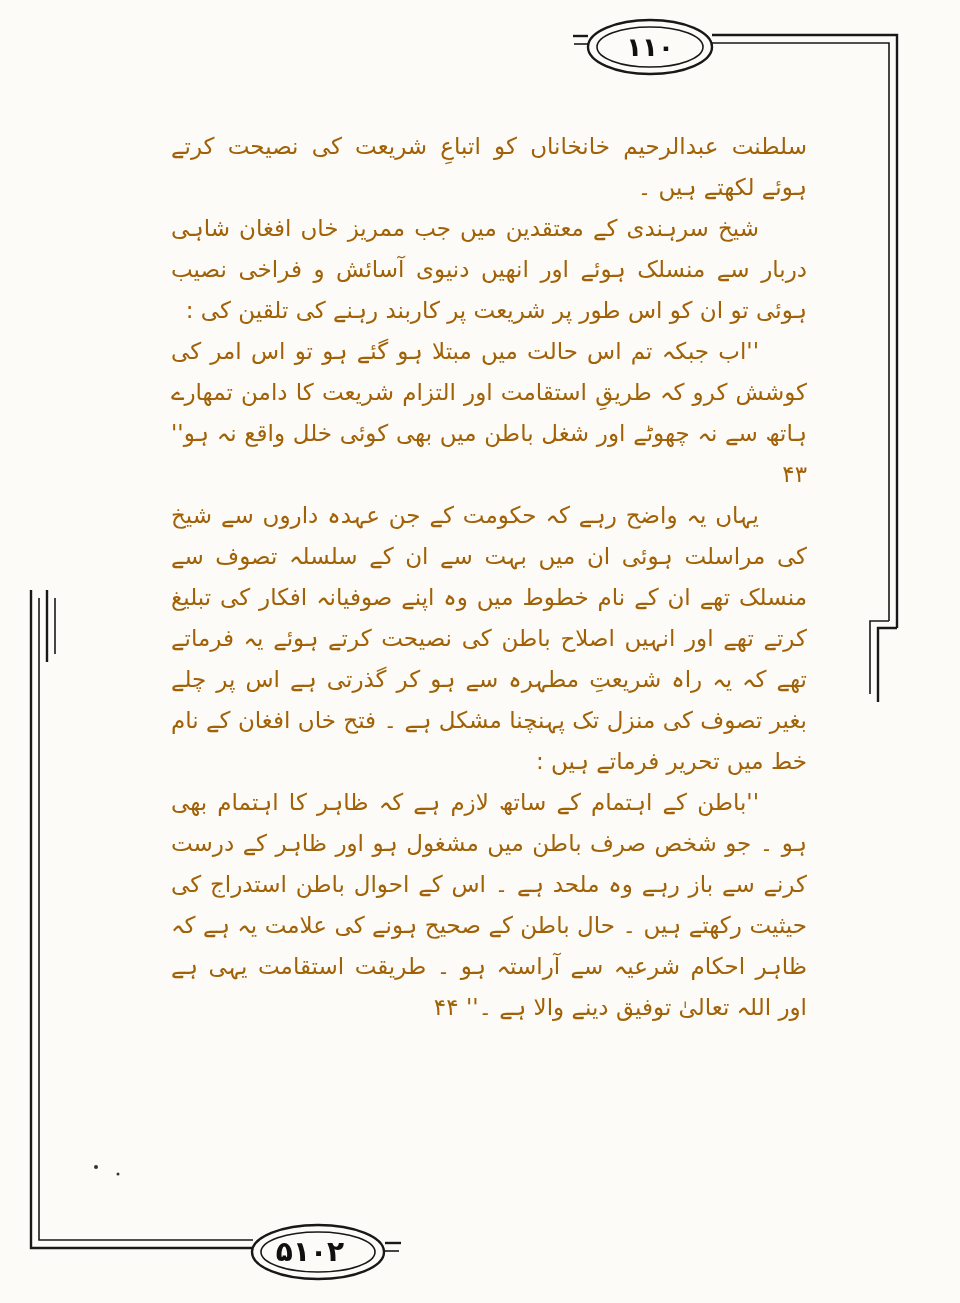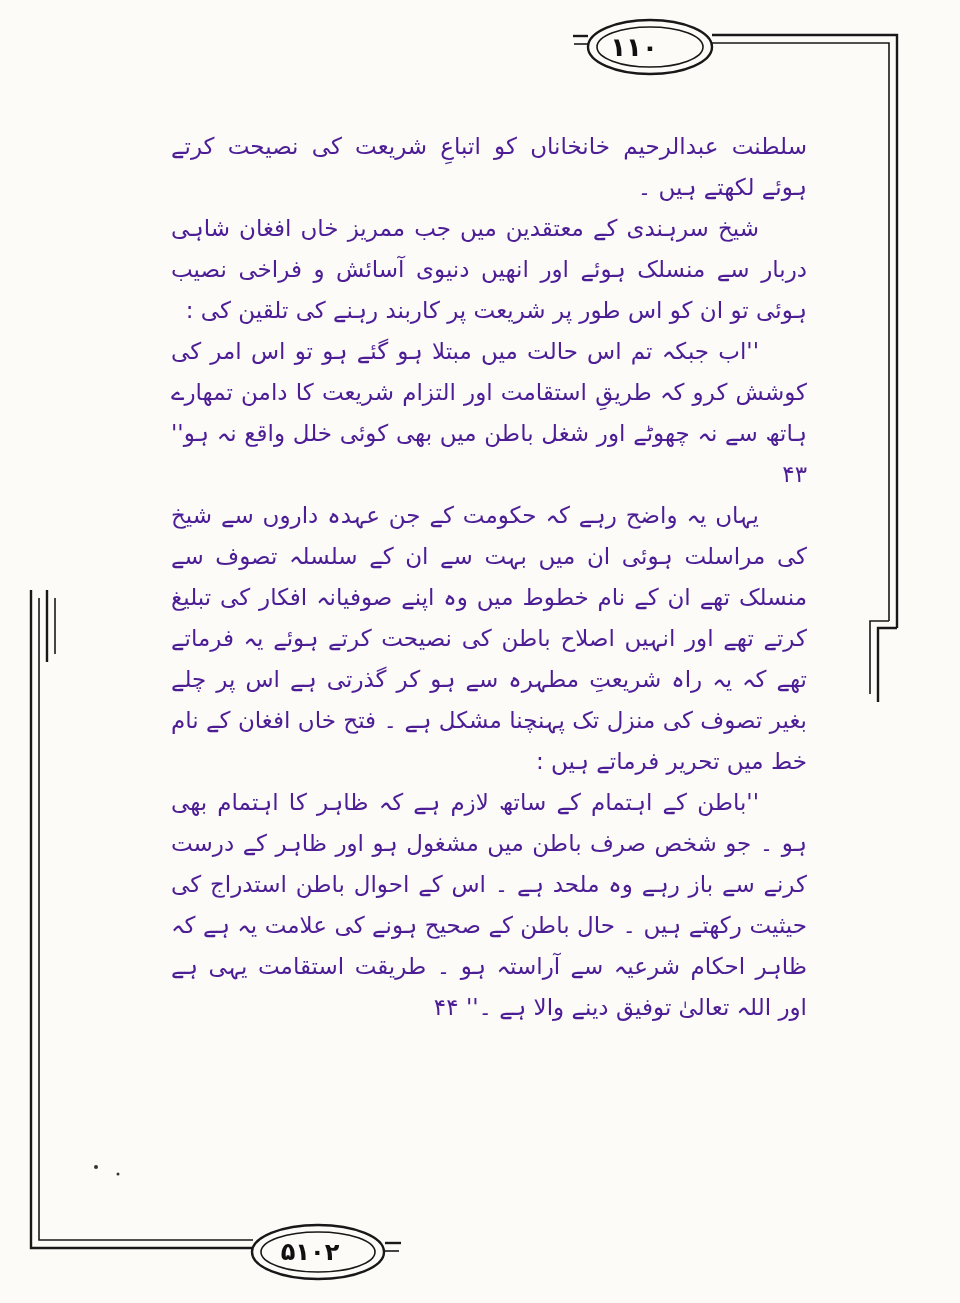"۱۱۰" .cartouche-number.top { left: 574px -> 590px }
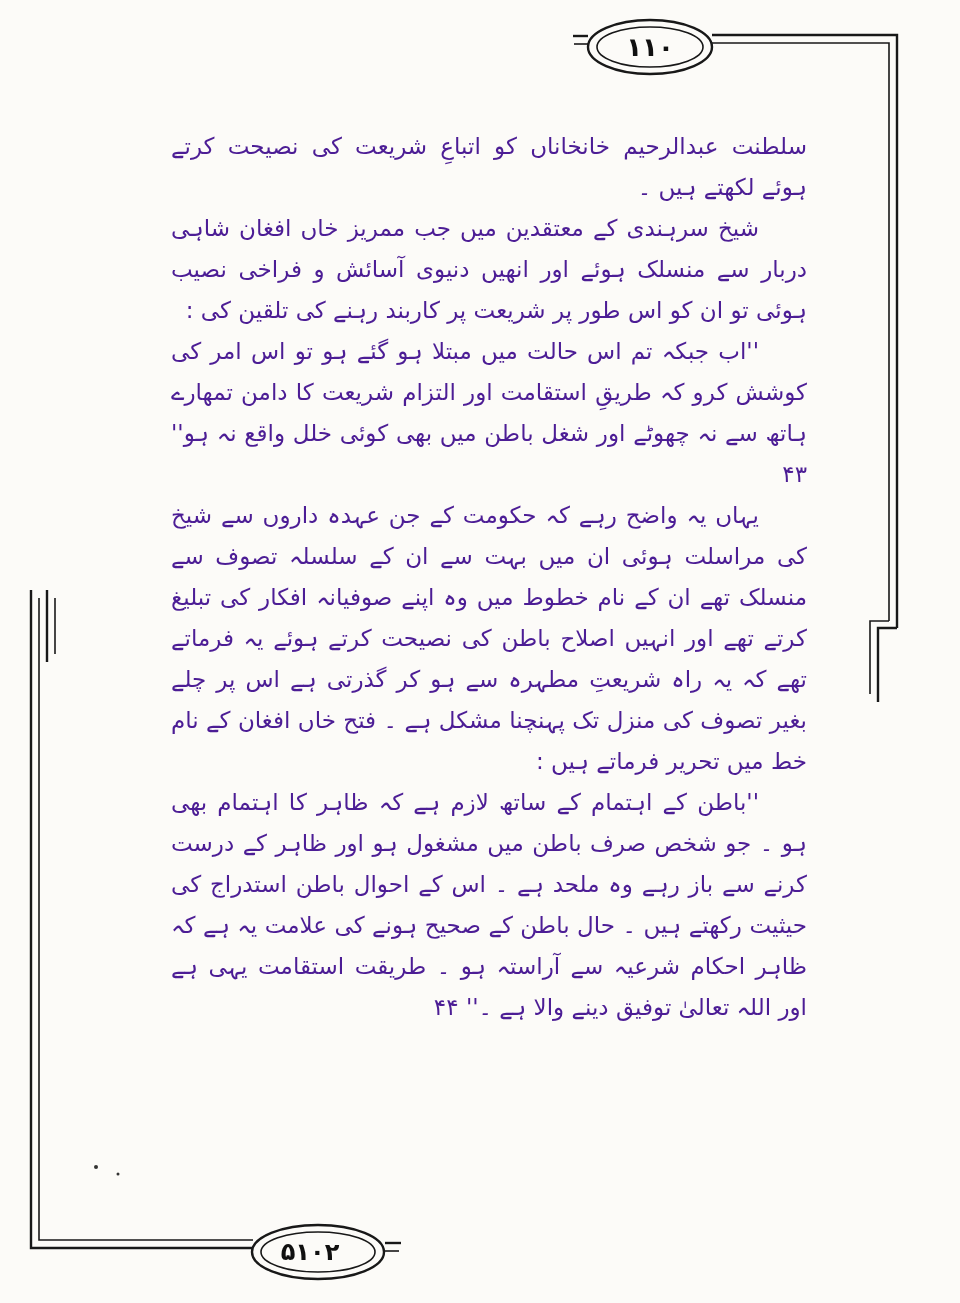"سلطنت عبدالرحیم خانخاناں کو اتباعِ" .text-block { color: #4c1d95 -> #a16207 }
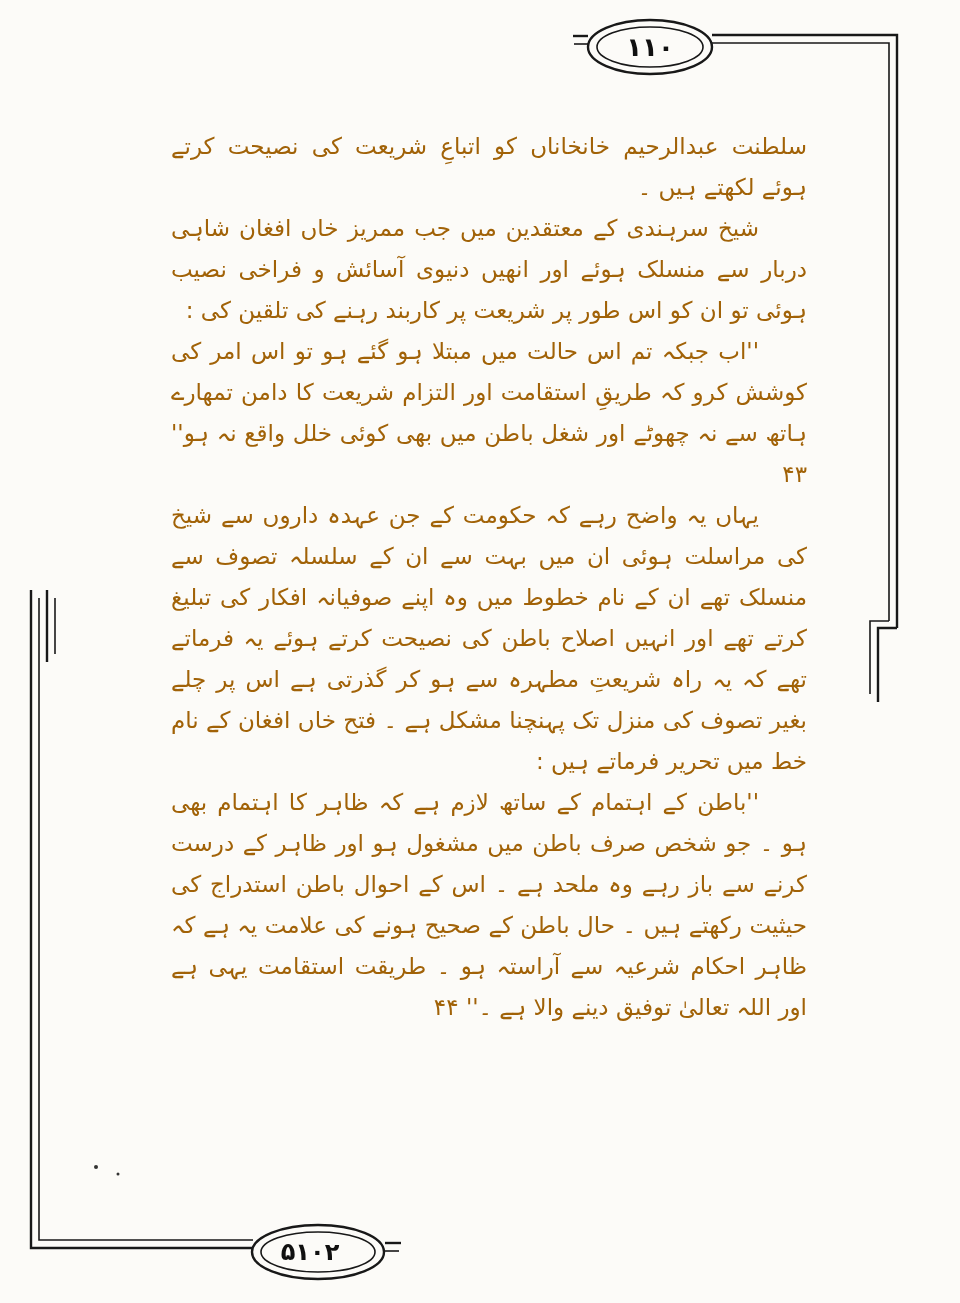"۵۱۰۲" .cartouche-number.bottom { font-size: 24px -> 28px }
